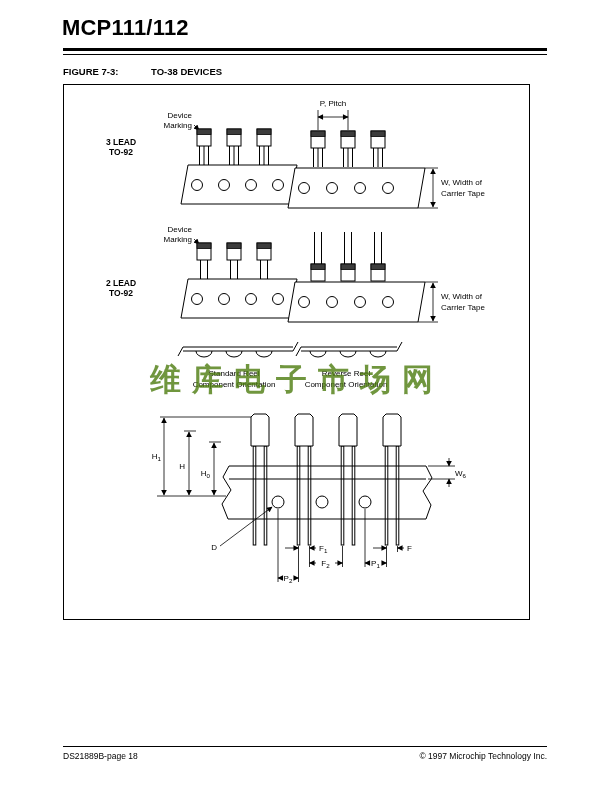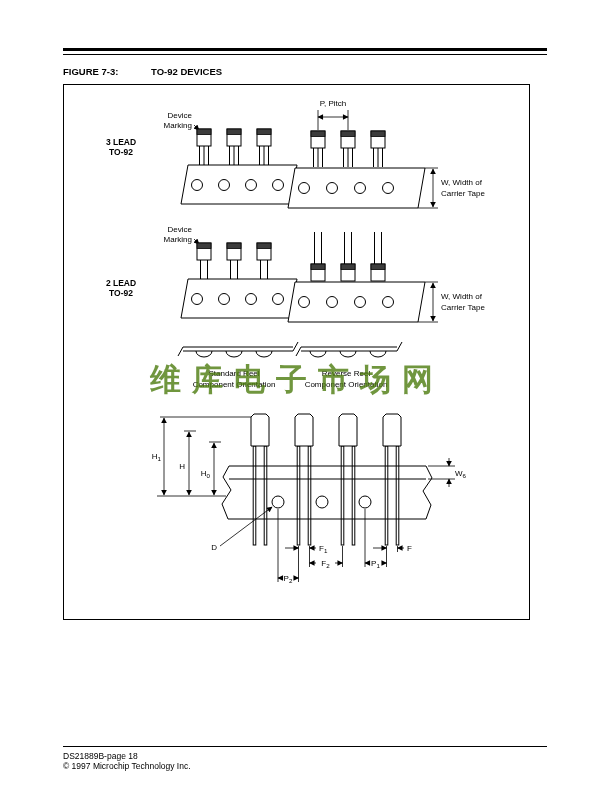"MCP111/112" div.title { html: none -> <div>MCP111/112</div> }
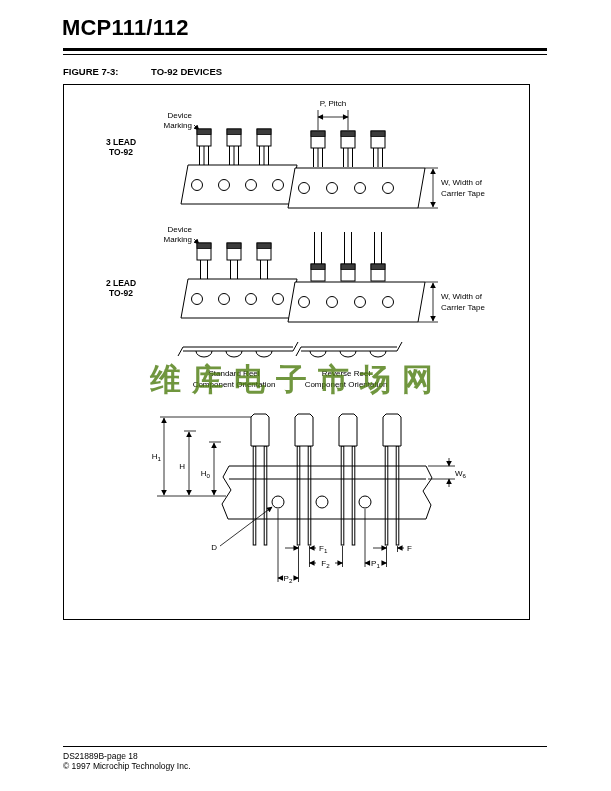"TO-92 DEVICES" span { text: TO-92 -> TO-38 }
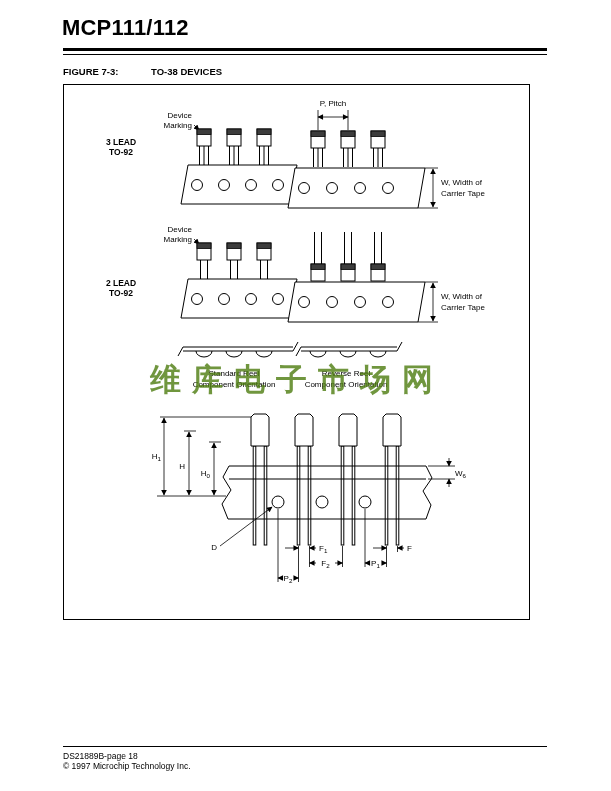"DS21889B-page 18" .footer { flex-direction: column -> none }
